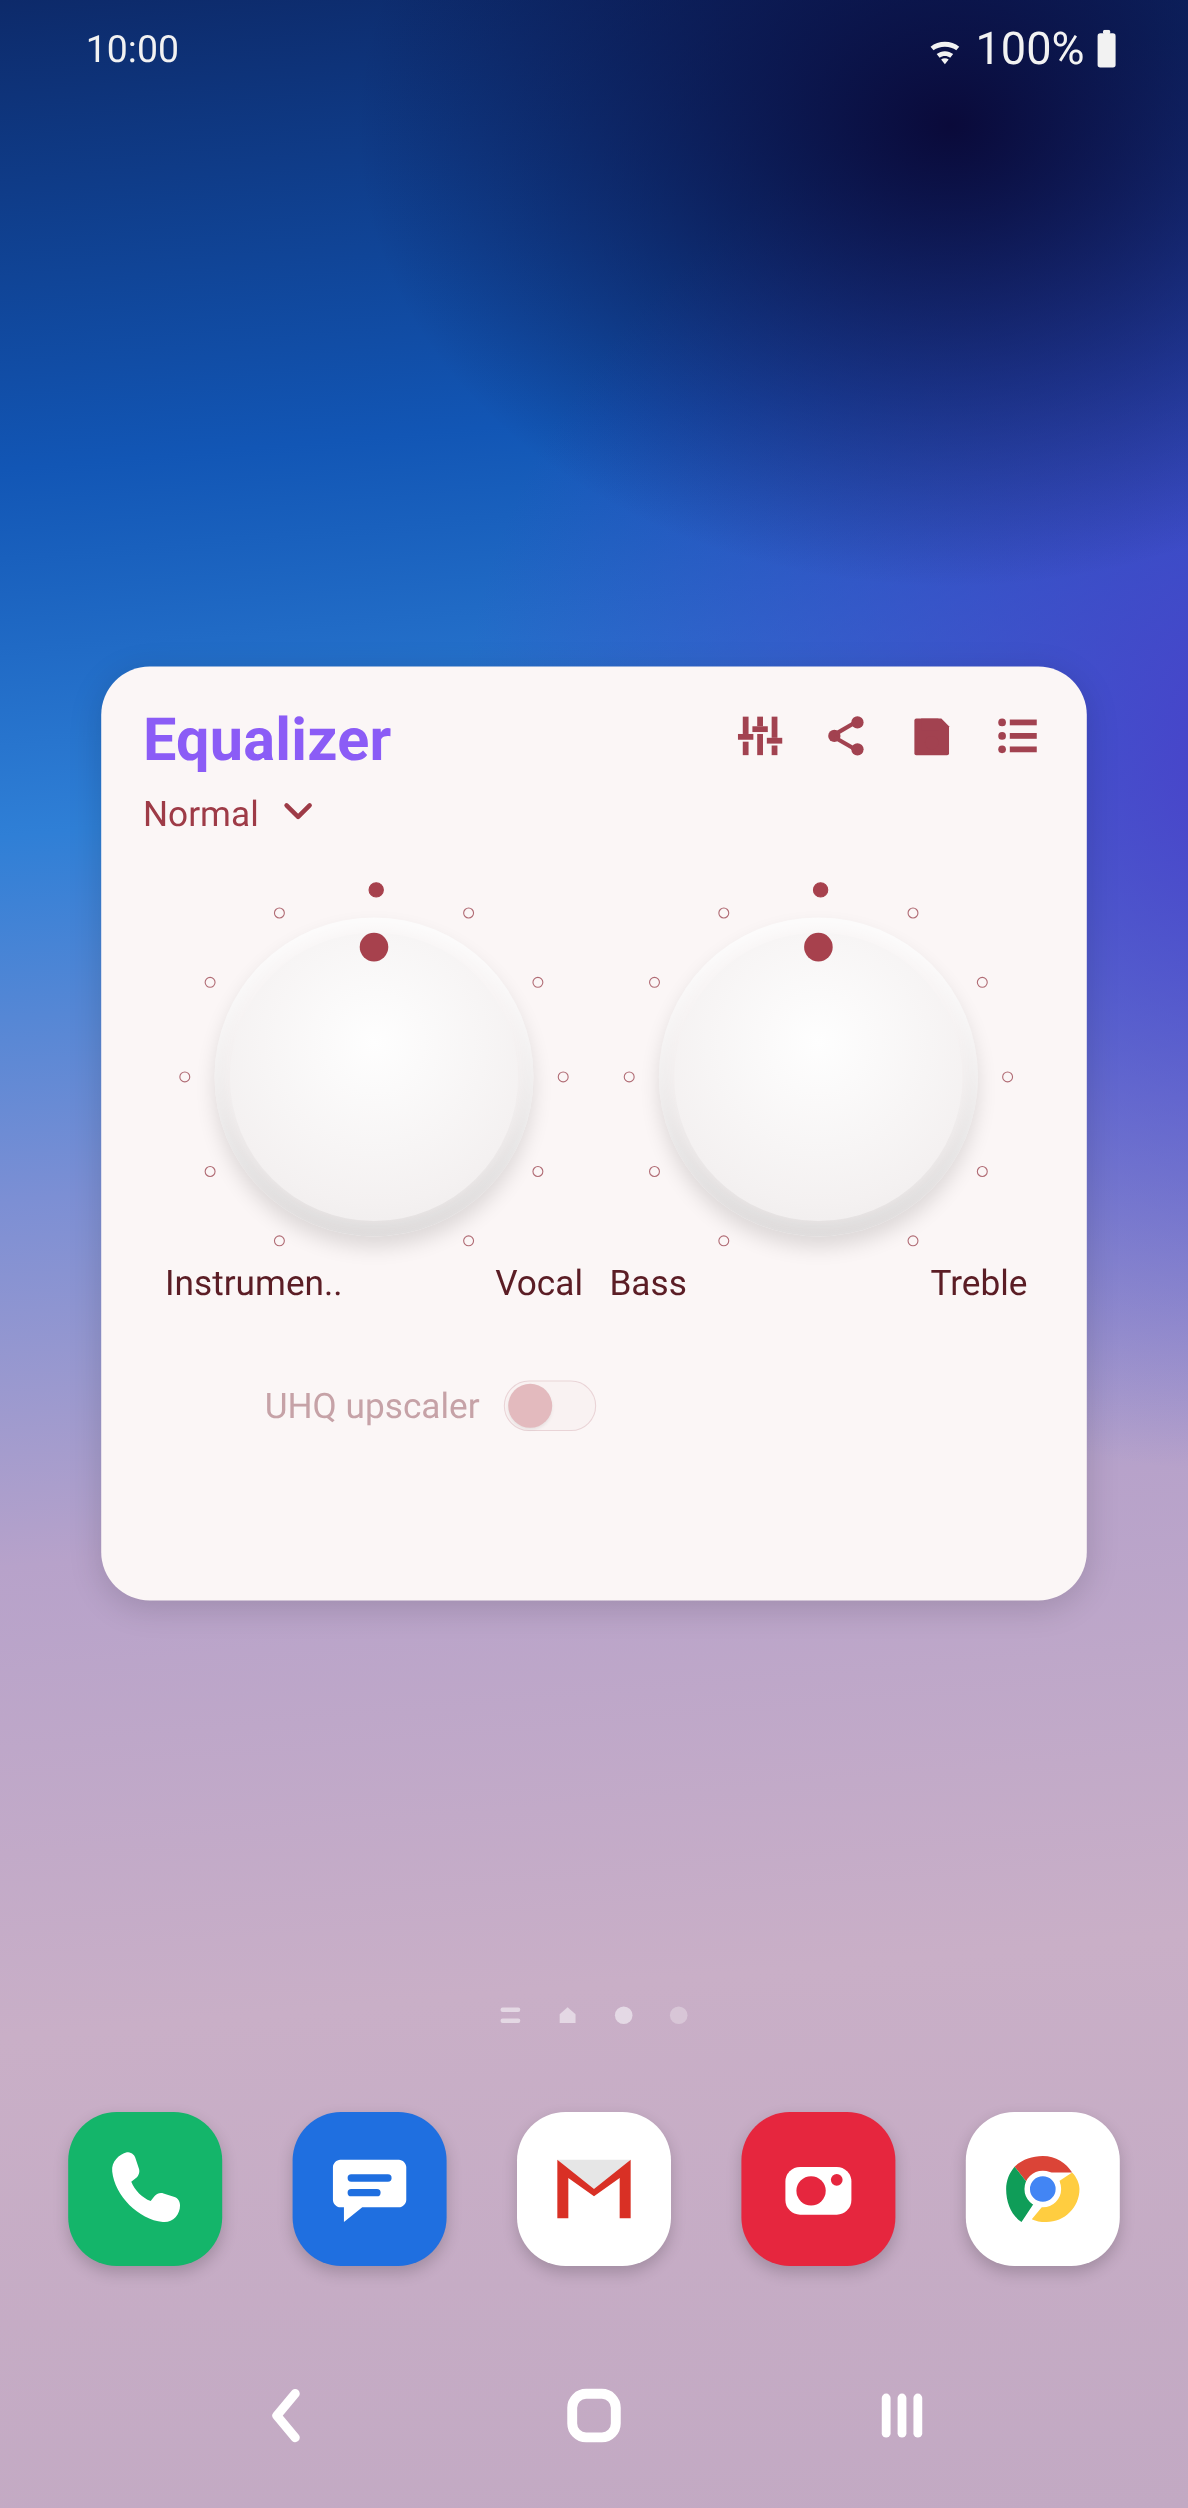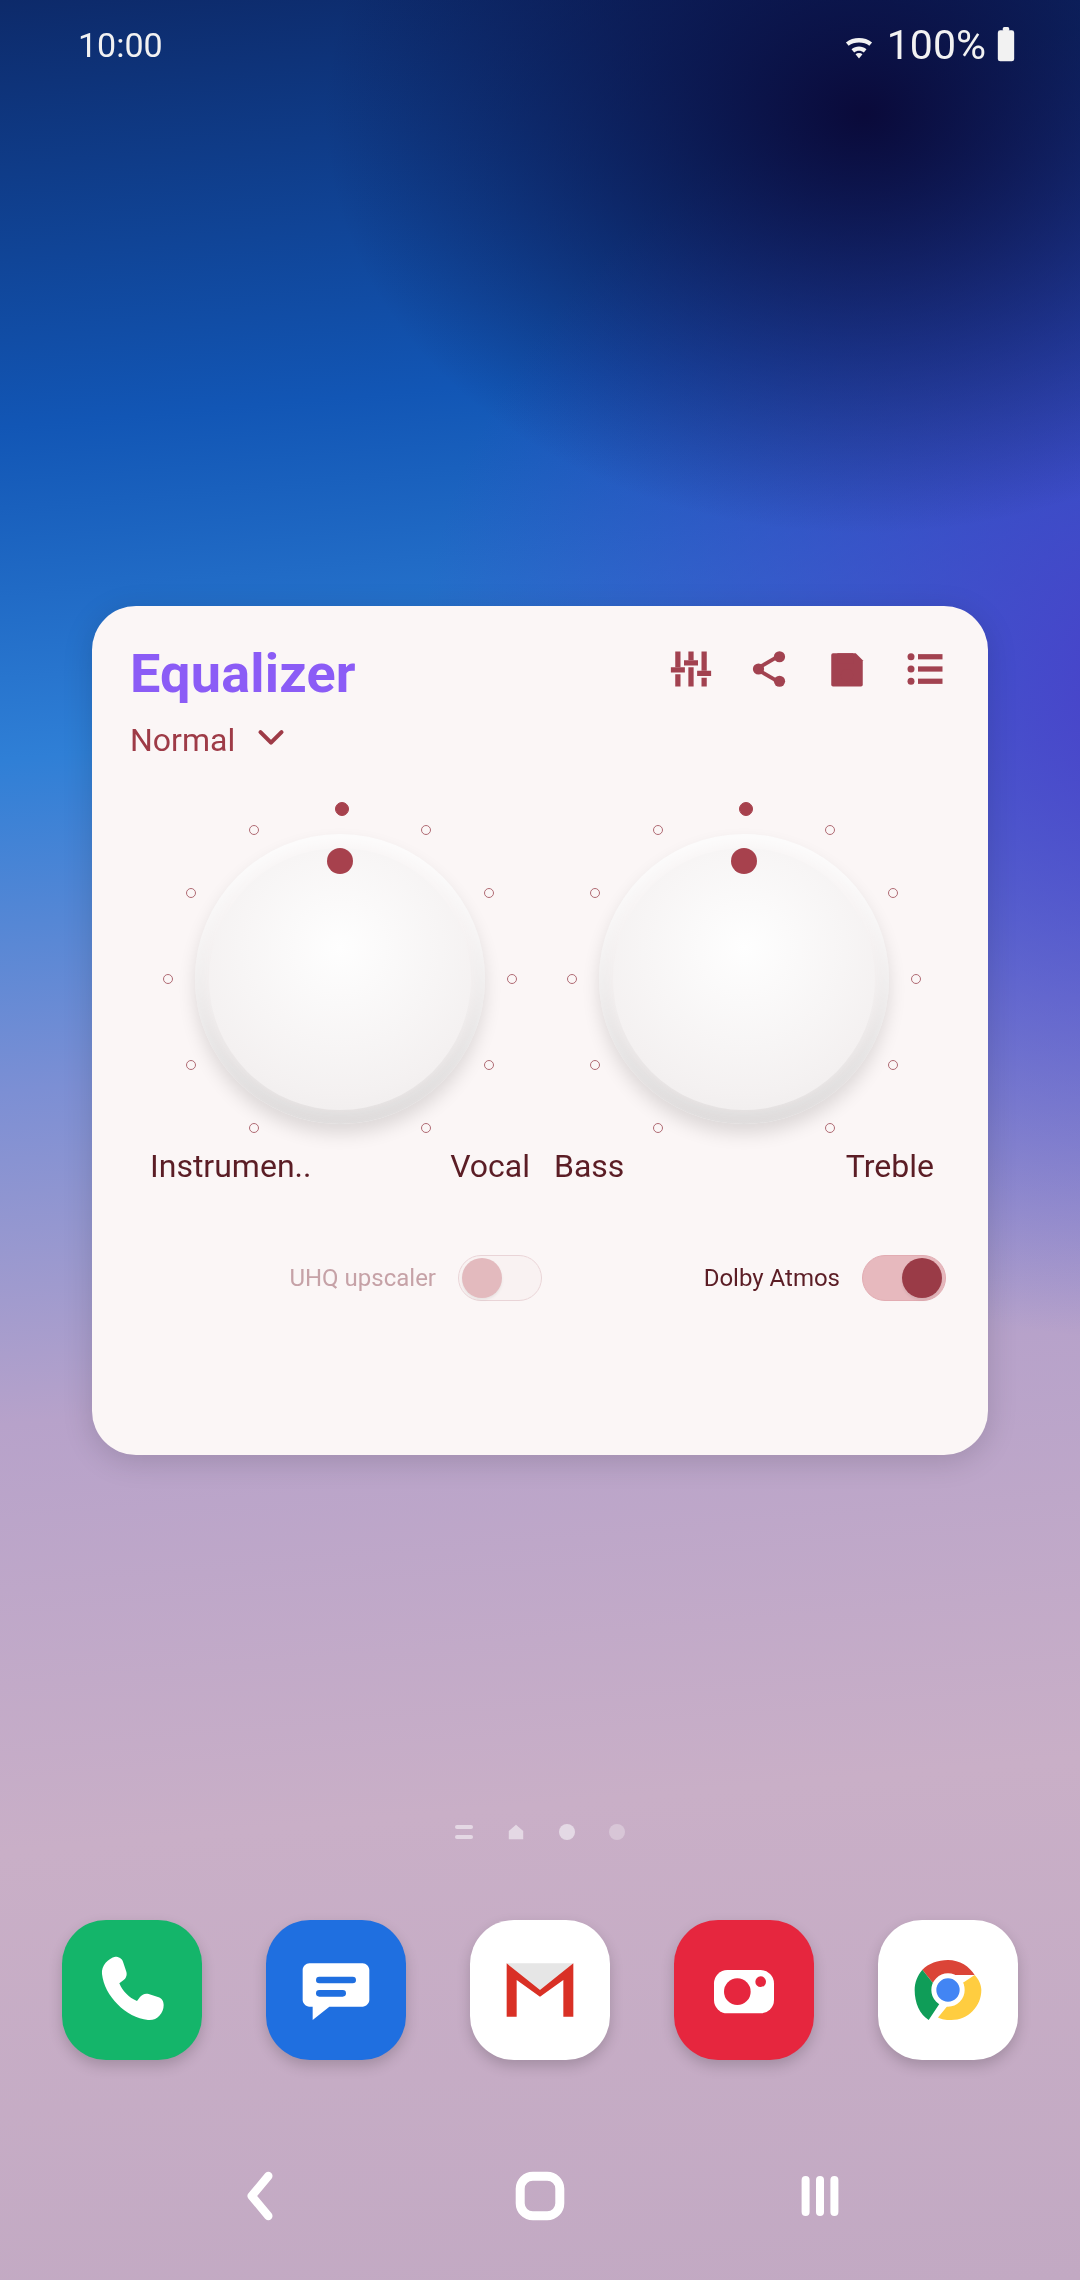"UHQ upscaler" .toggle-label { font-size: 24px -> 32px }
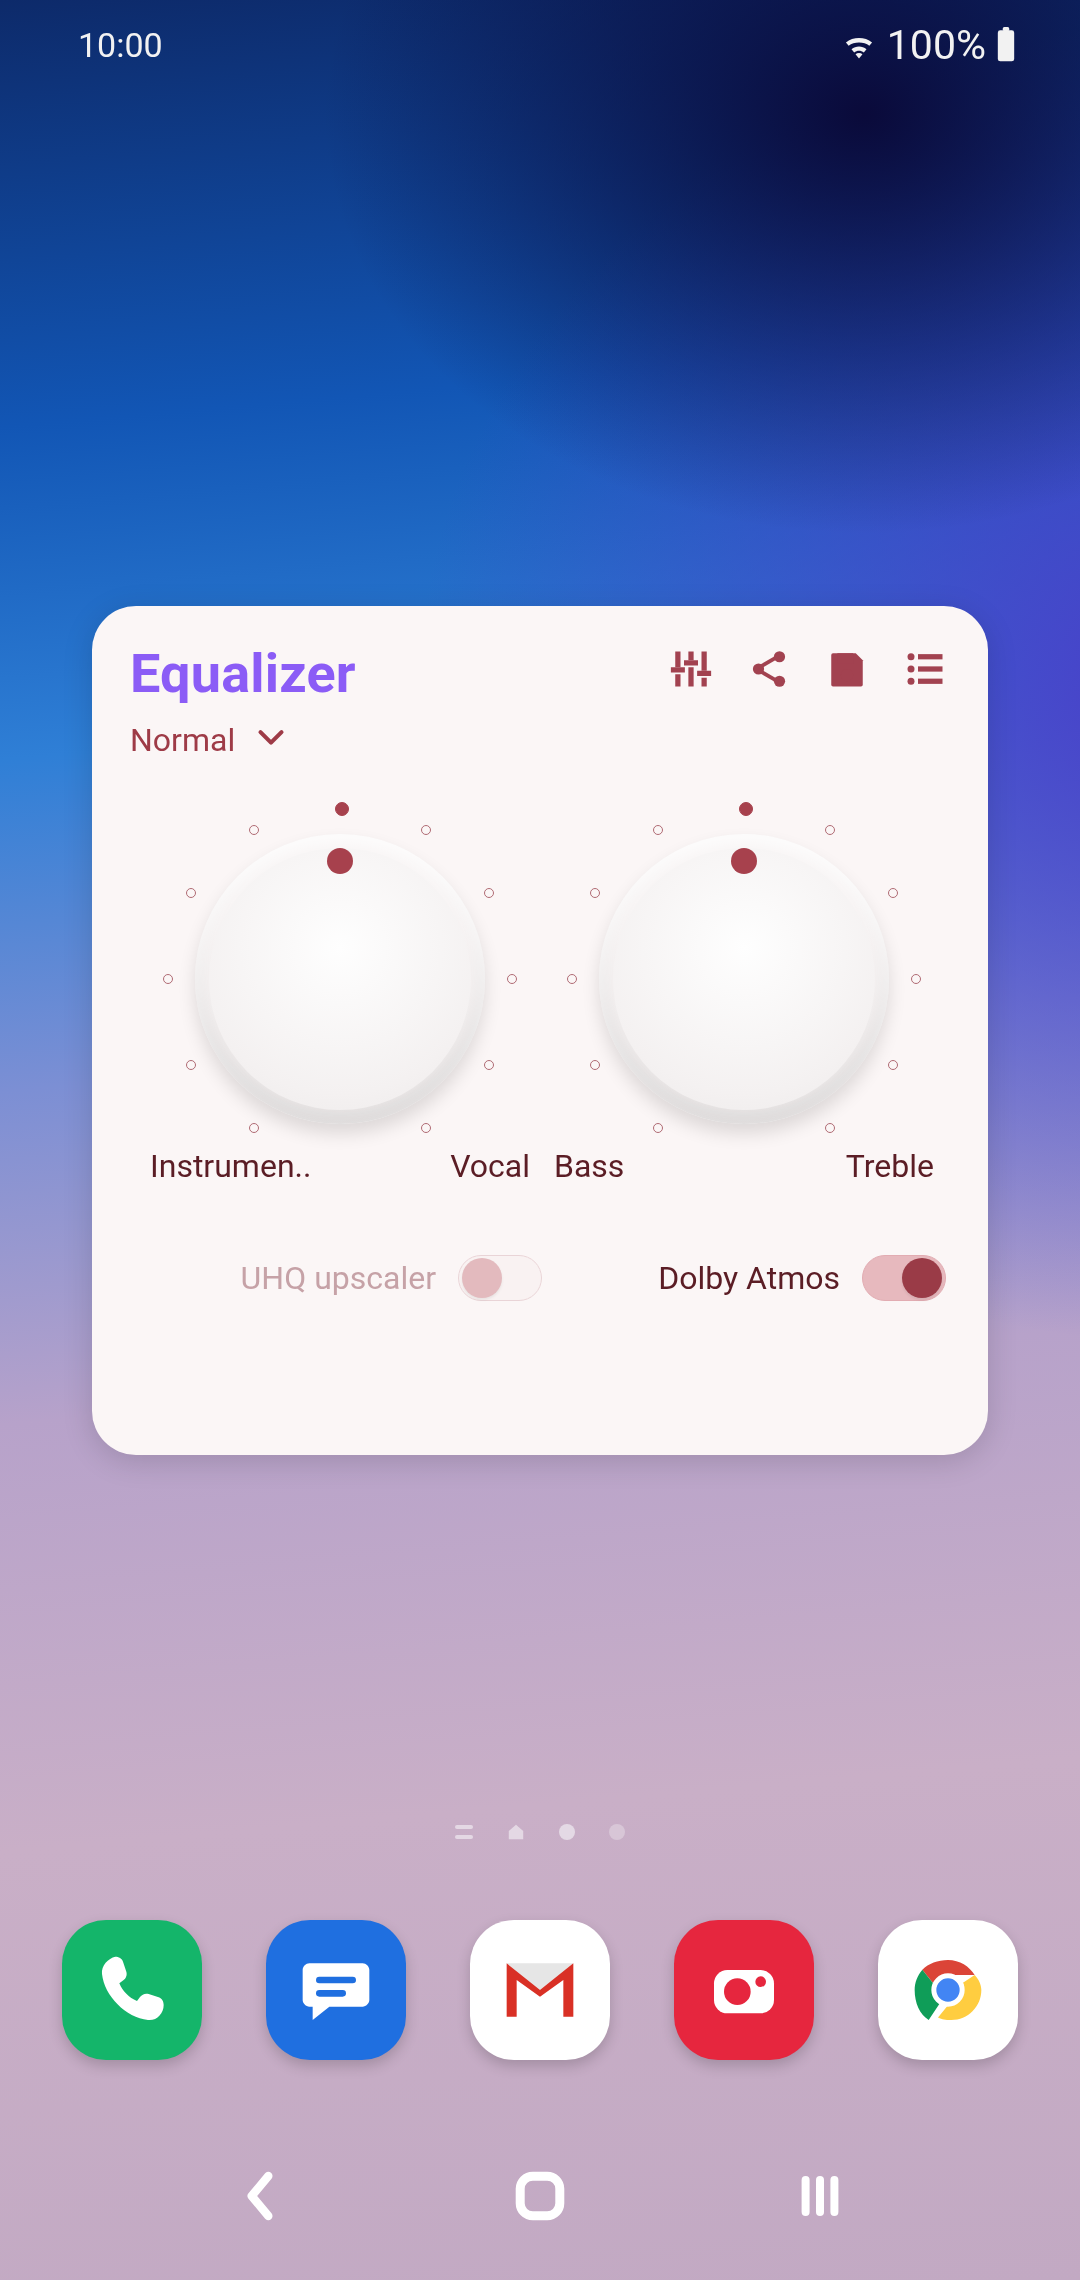"Dolby Atmos" div.toggle-item { html: <div> <span>Dolby Atmos</span> <span> <span></span> </span> </div> -> none }
